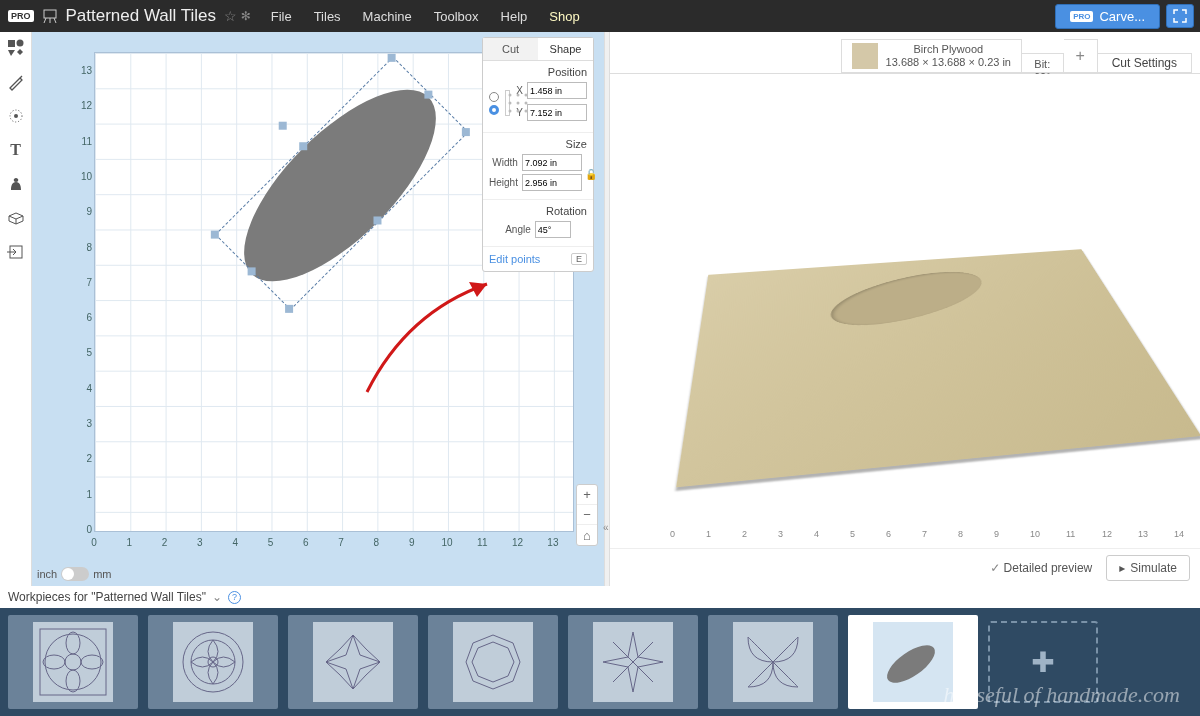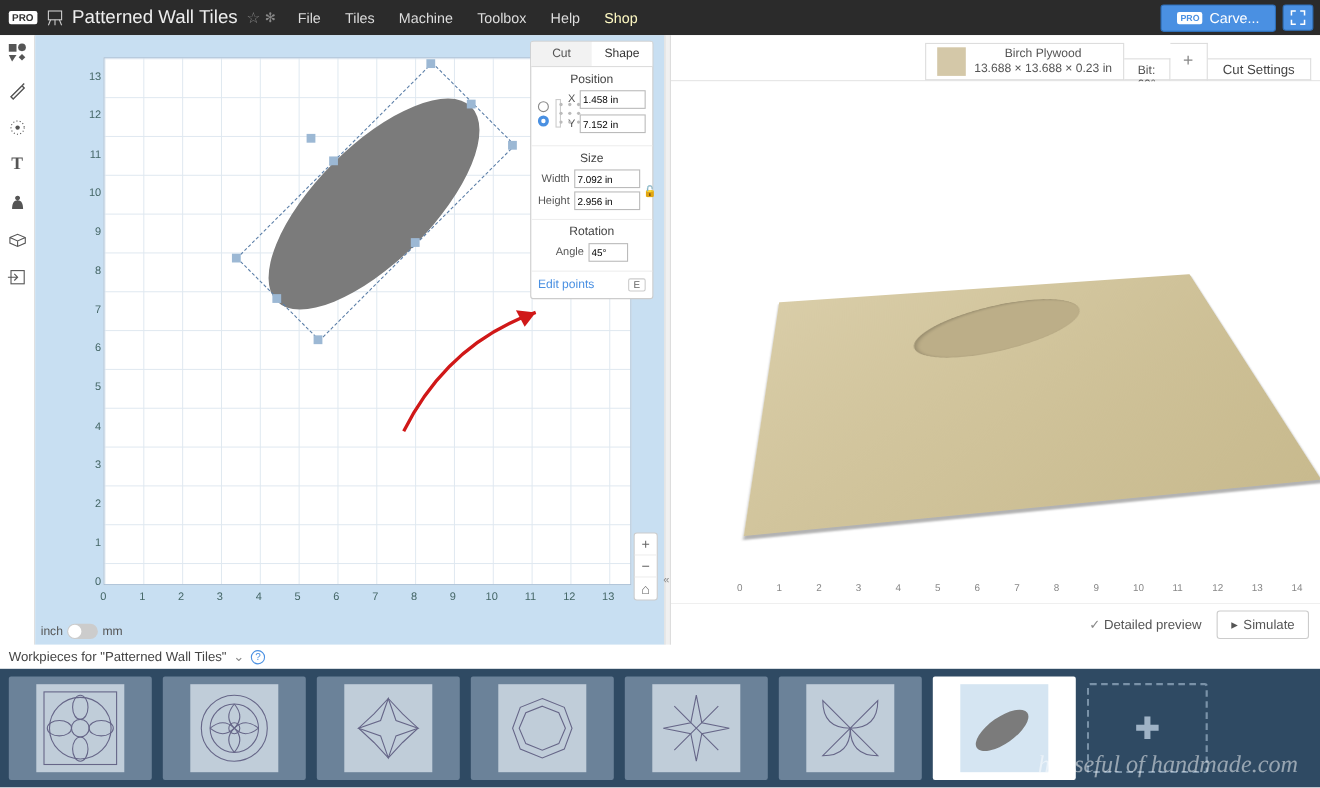"Position" .panel-section-title { text-align: none -> right }
